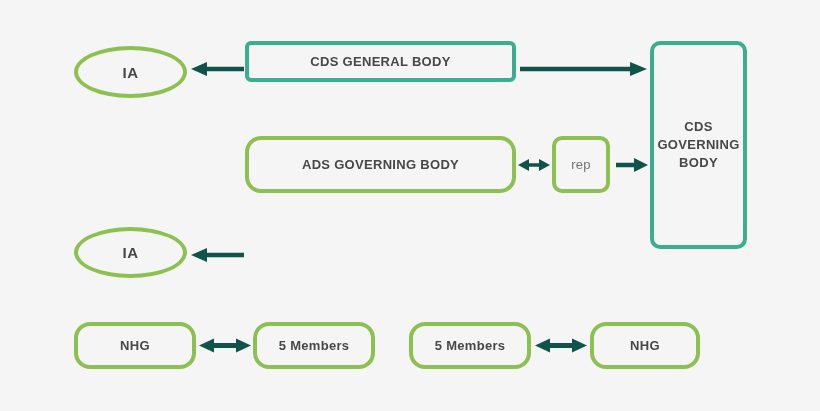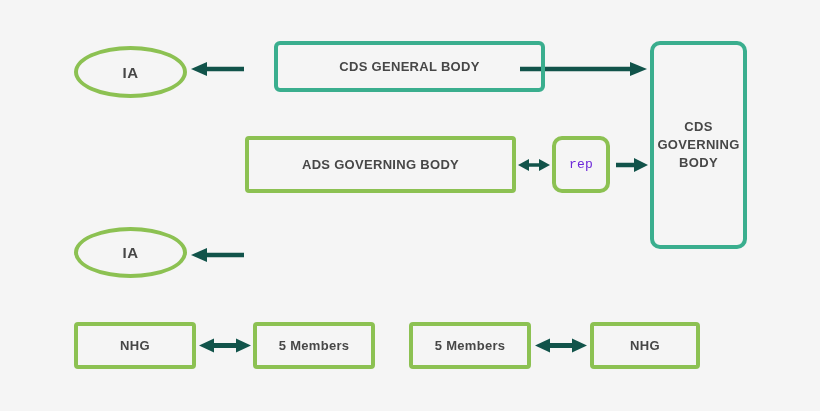"CDS GENERAL BODY" .cds-general { height: 51px -> 41px; margin-left: 29px -> none }
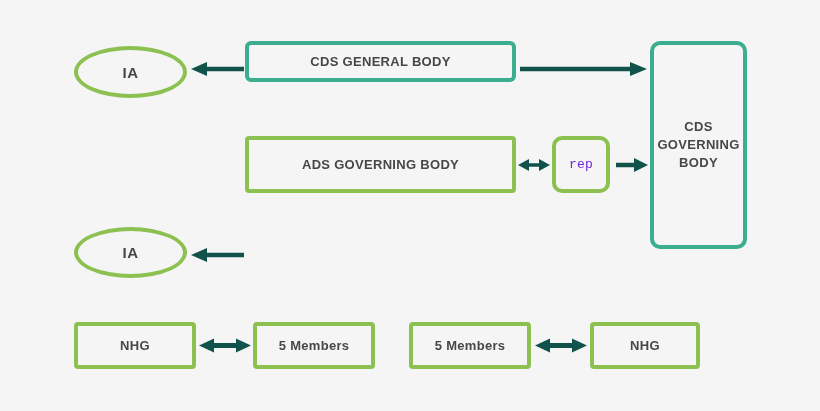"ADS GOVERNING BODY" .r8 { border-radius: 4px -> 16px }
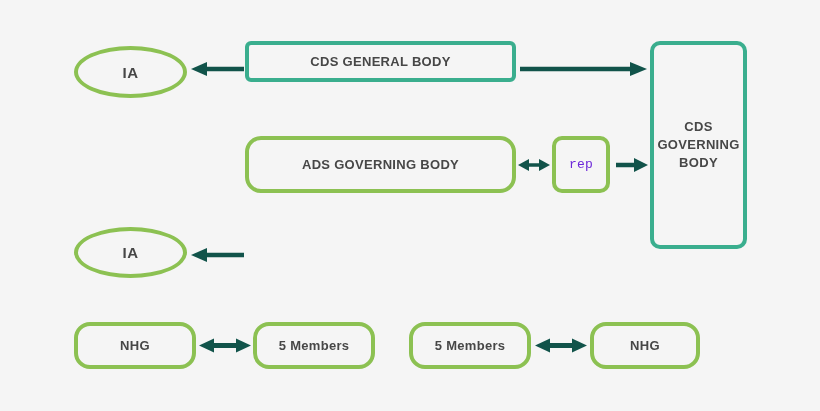"rep" .node.regular { color: #6d28d9 -> #737373; font-family: Liberation Mono, monospace -> none }
